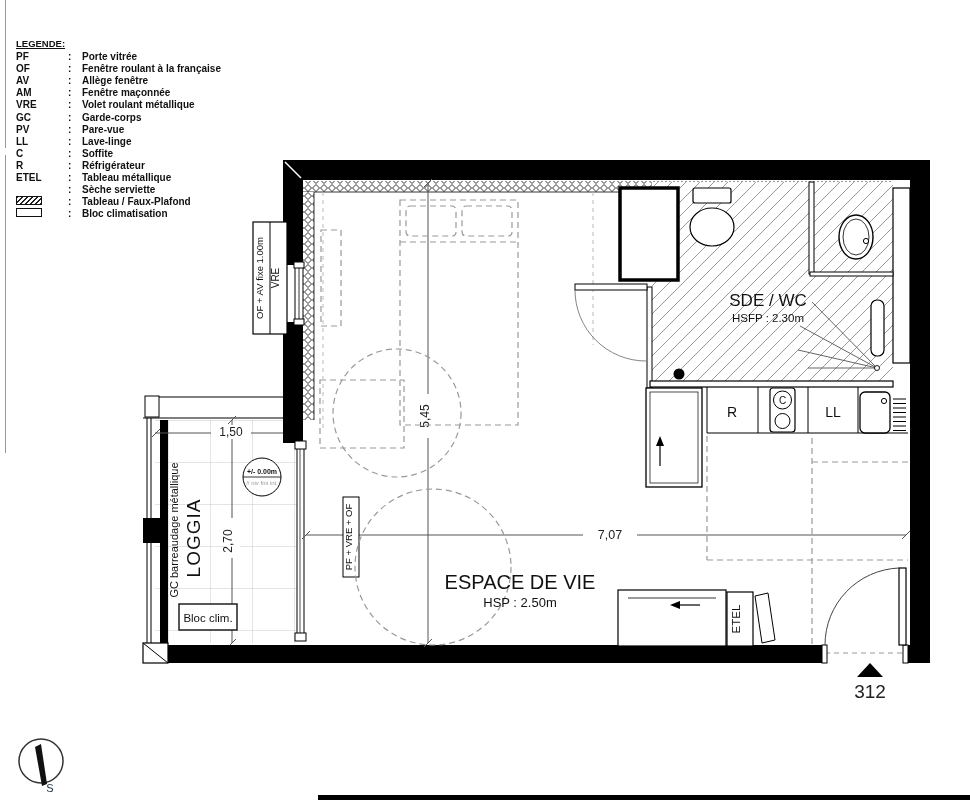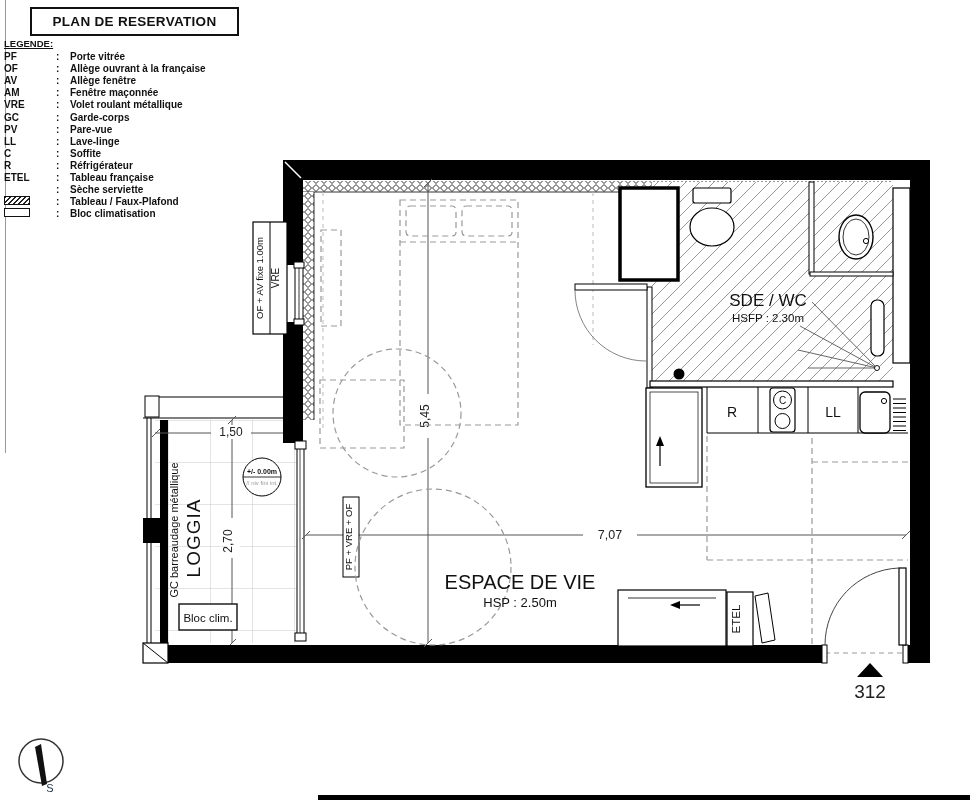"PLAN DE RESERVATION" div.title-box { html: <div> <span>PLAN DE RESERVATION</span> </div> -> none }
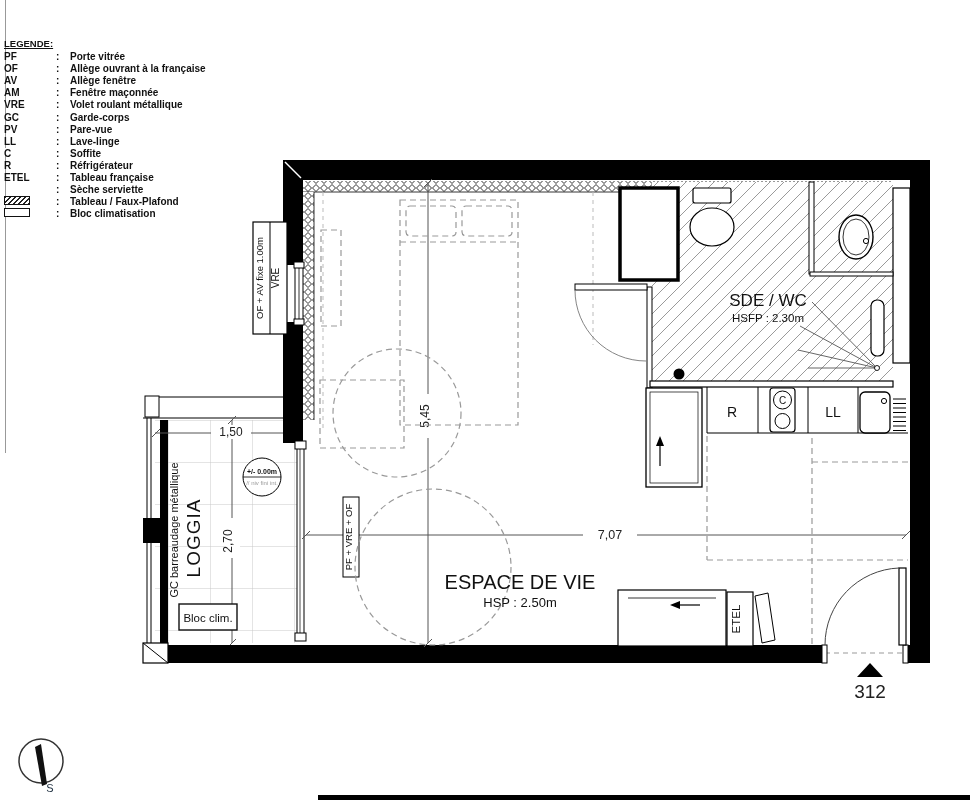"LEGENDE:" .legend { left: 4px -> 16px }
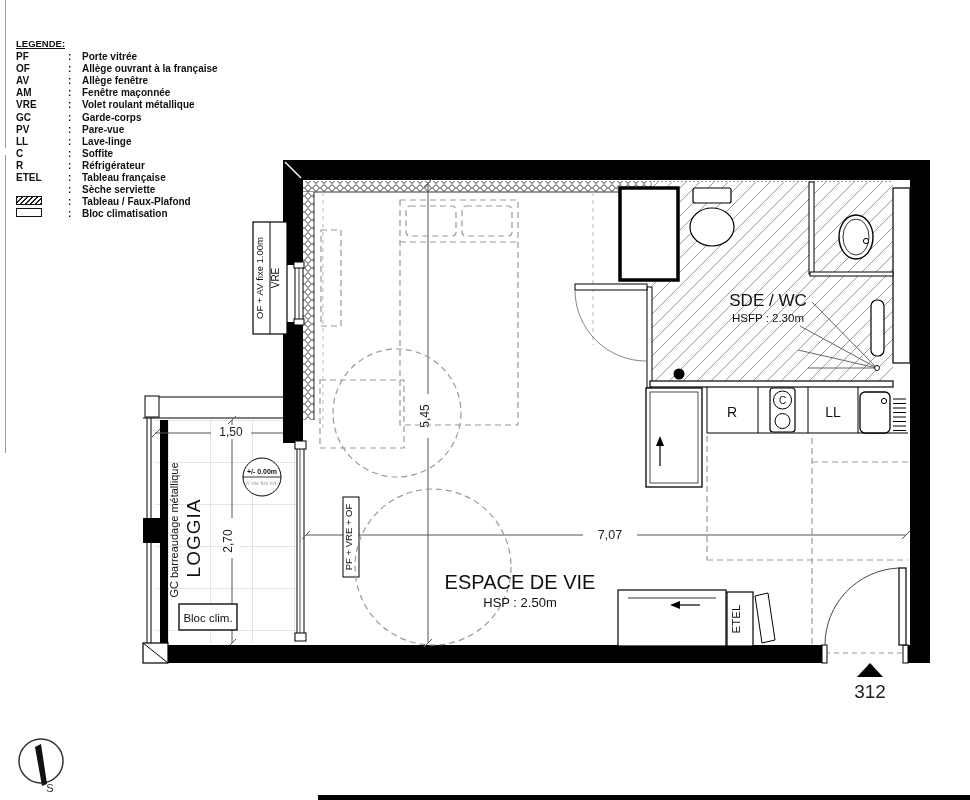"Allège ouvrant à la française" span.lg-desc { text: Allège ouvrant -> Fenêtre roulant }
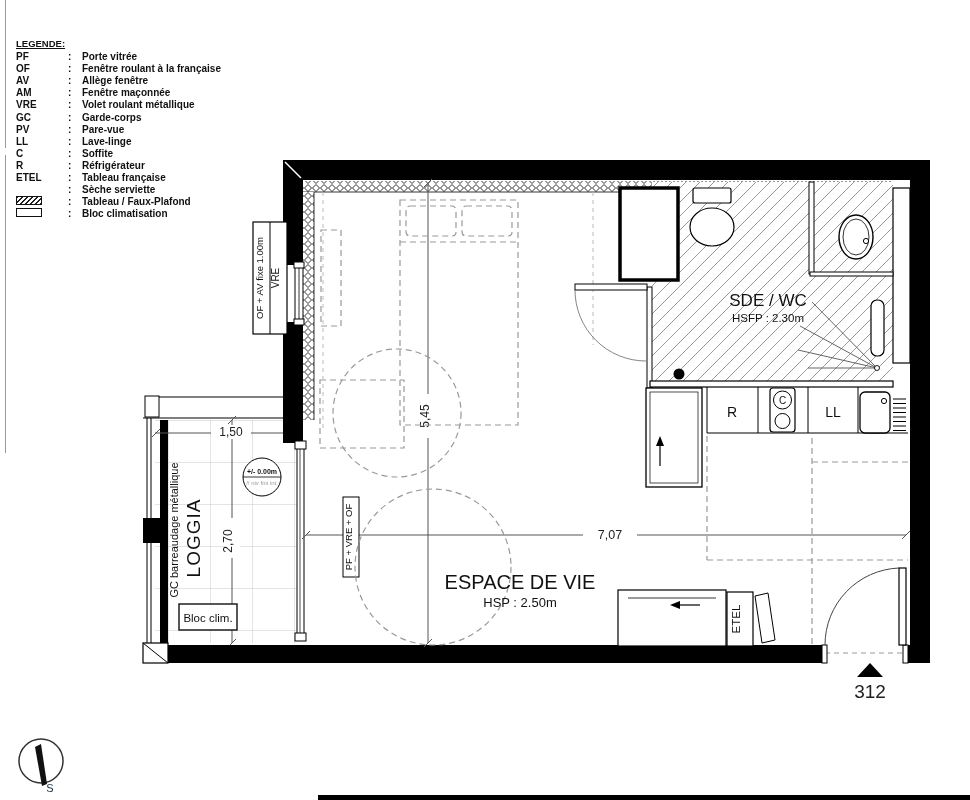"Tableau française" span.lg-desc { text: française -> métallique }
